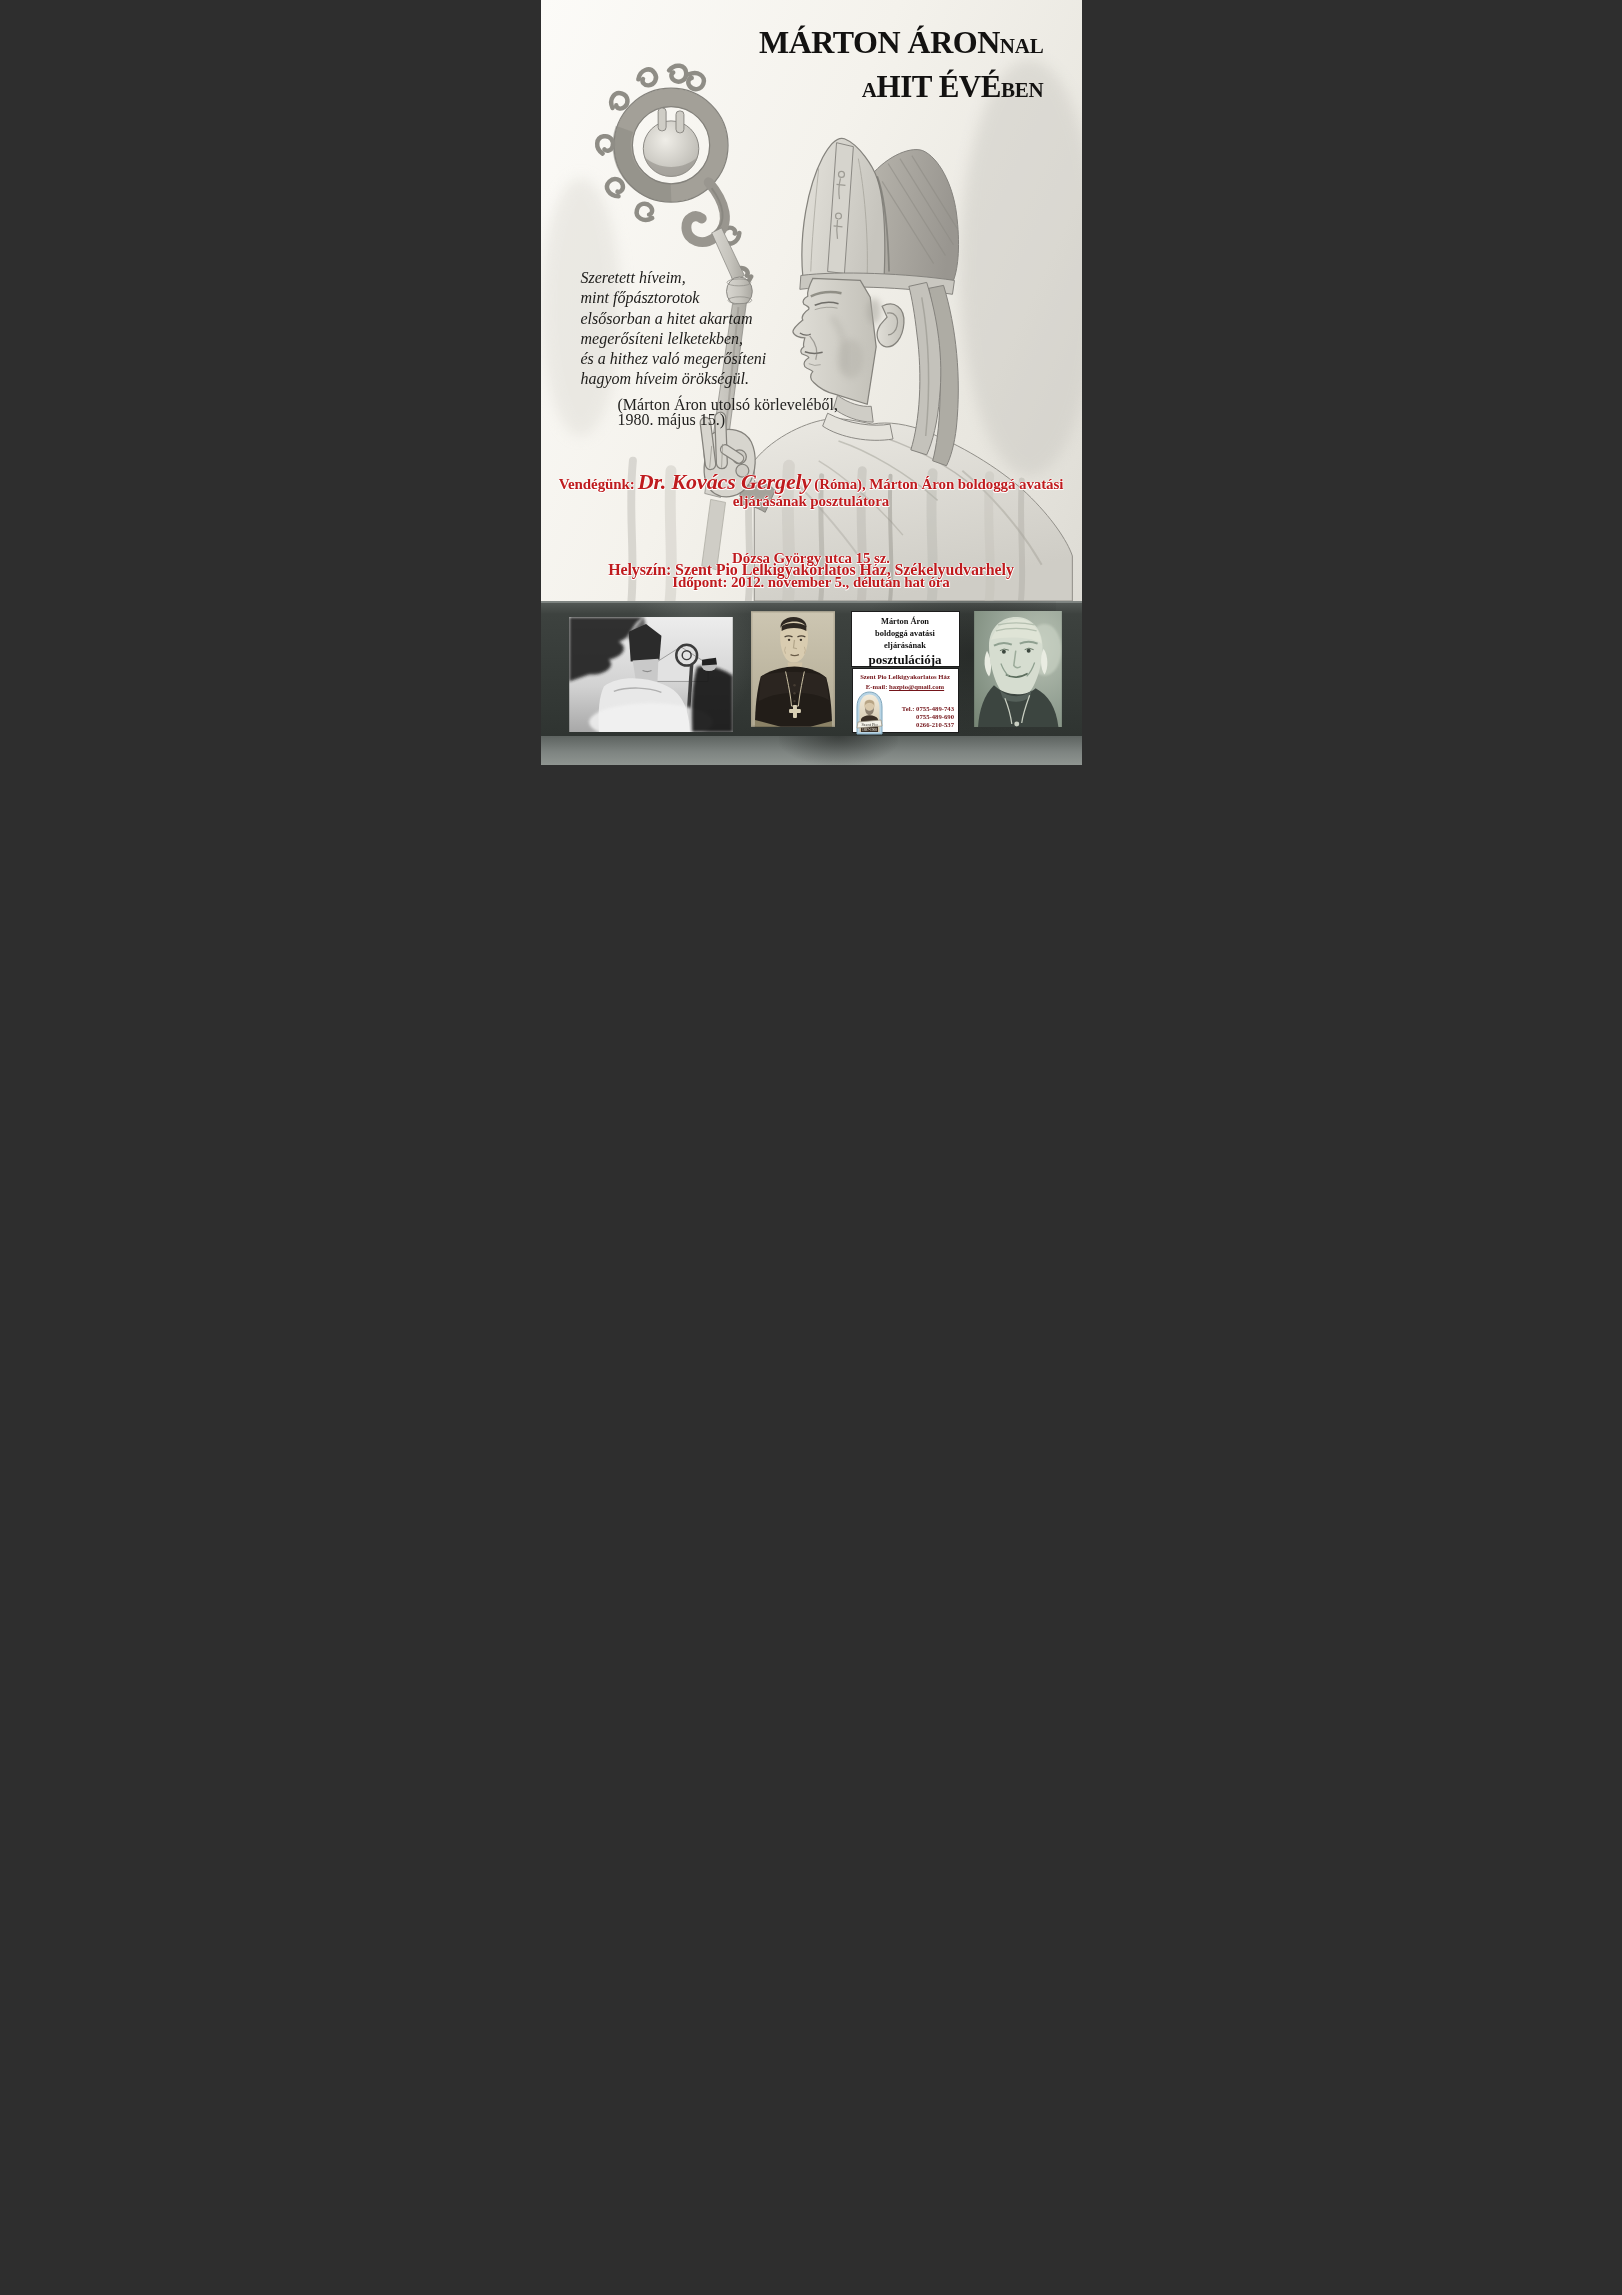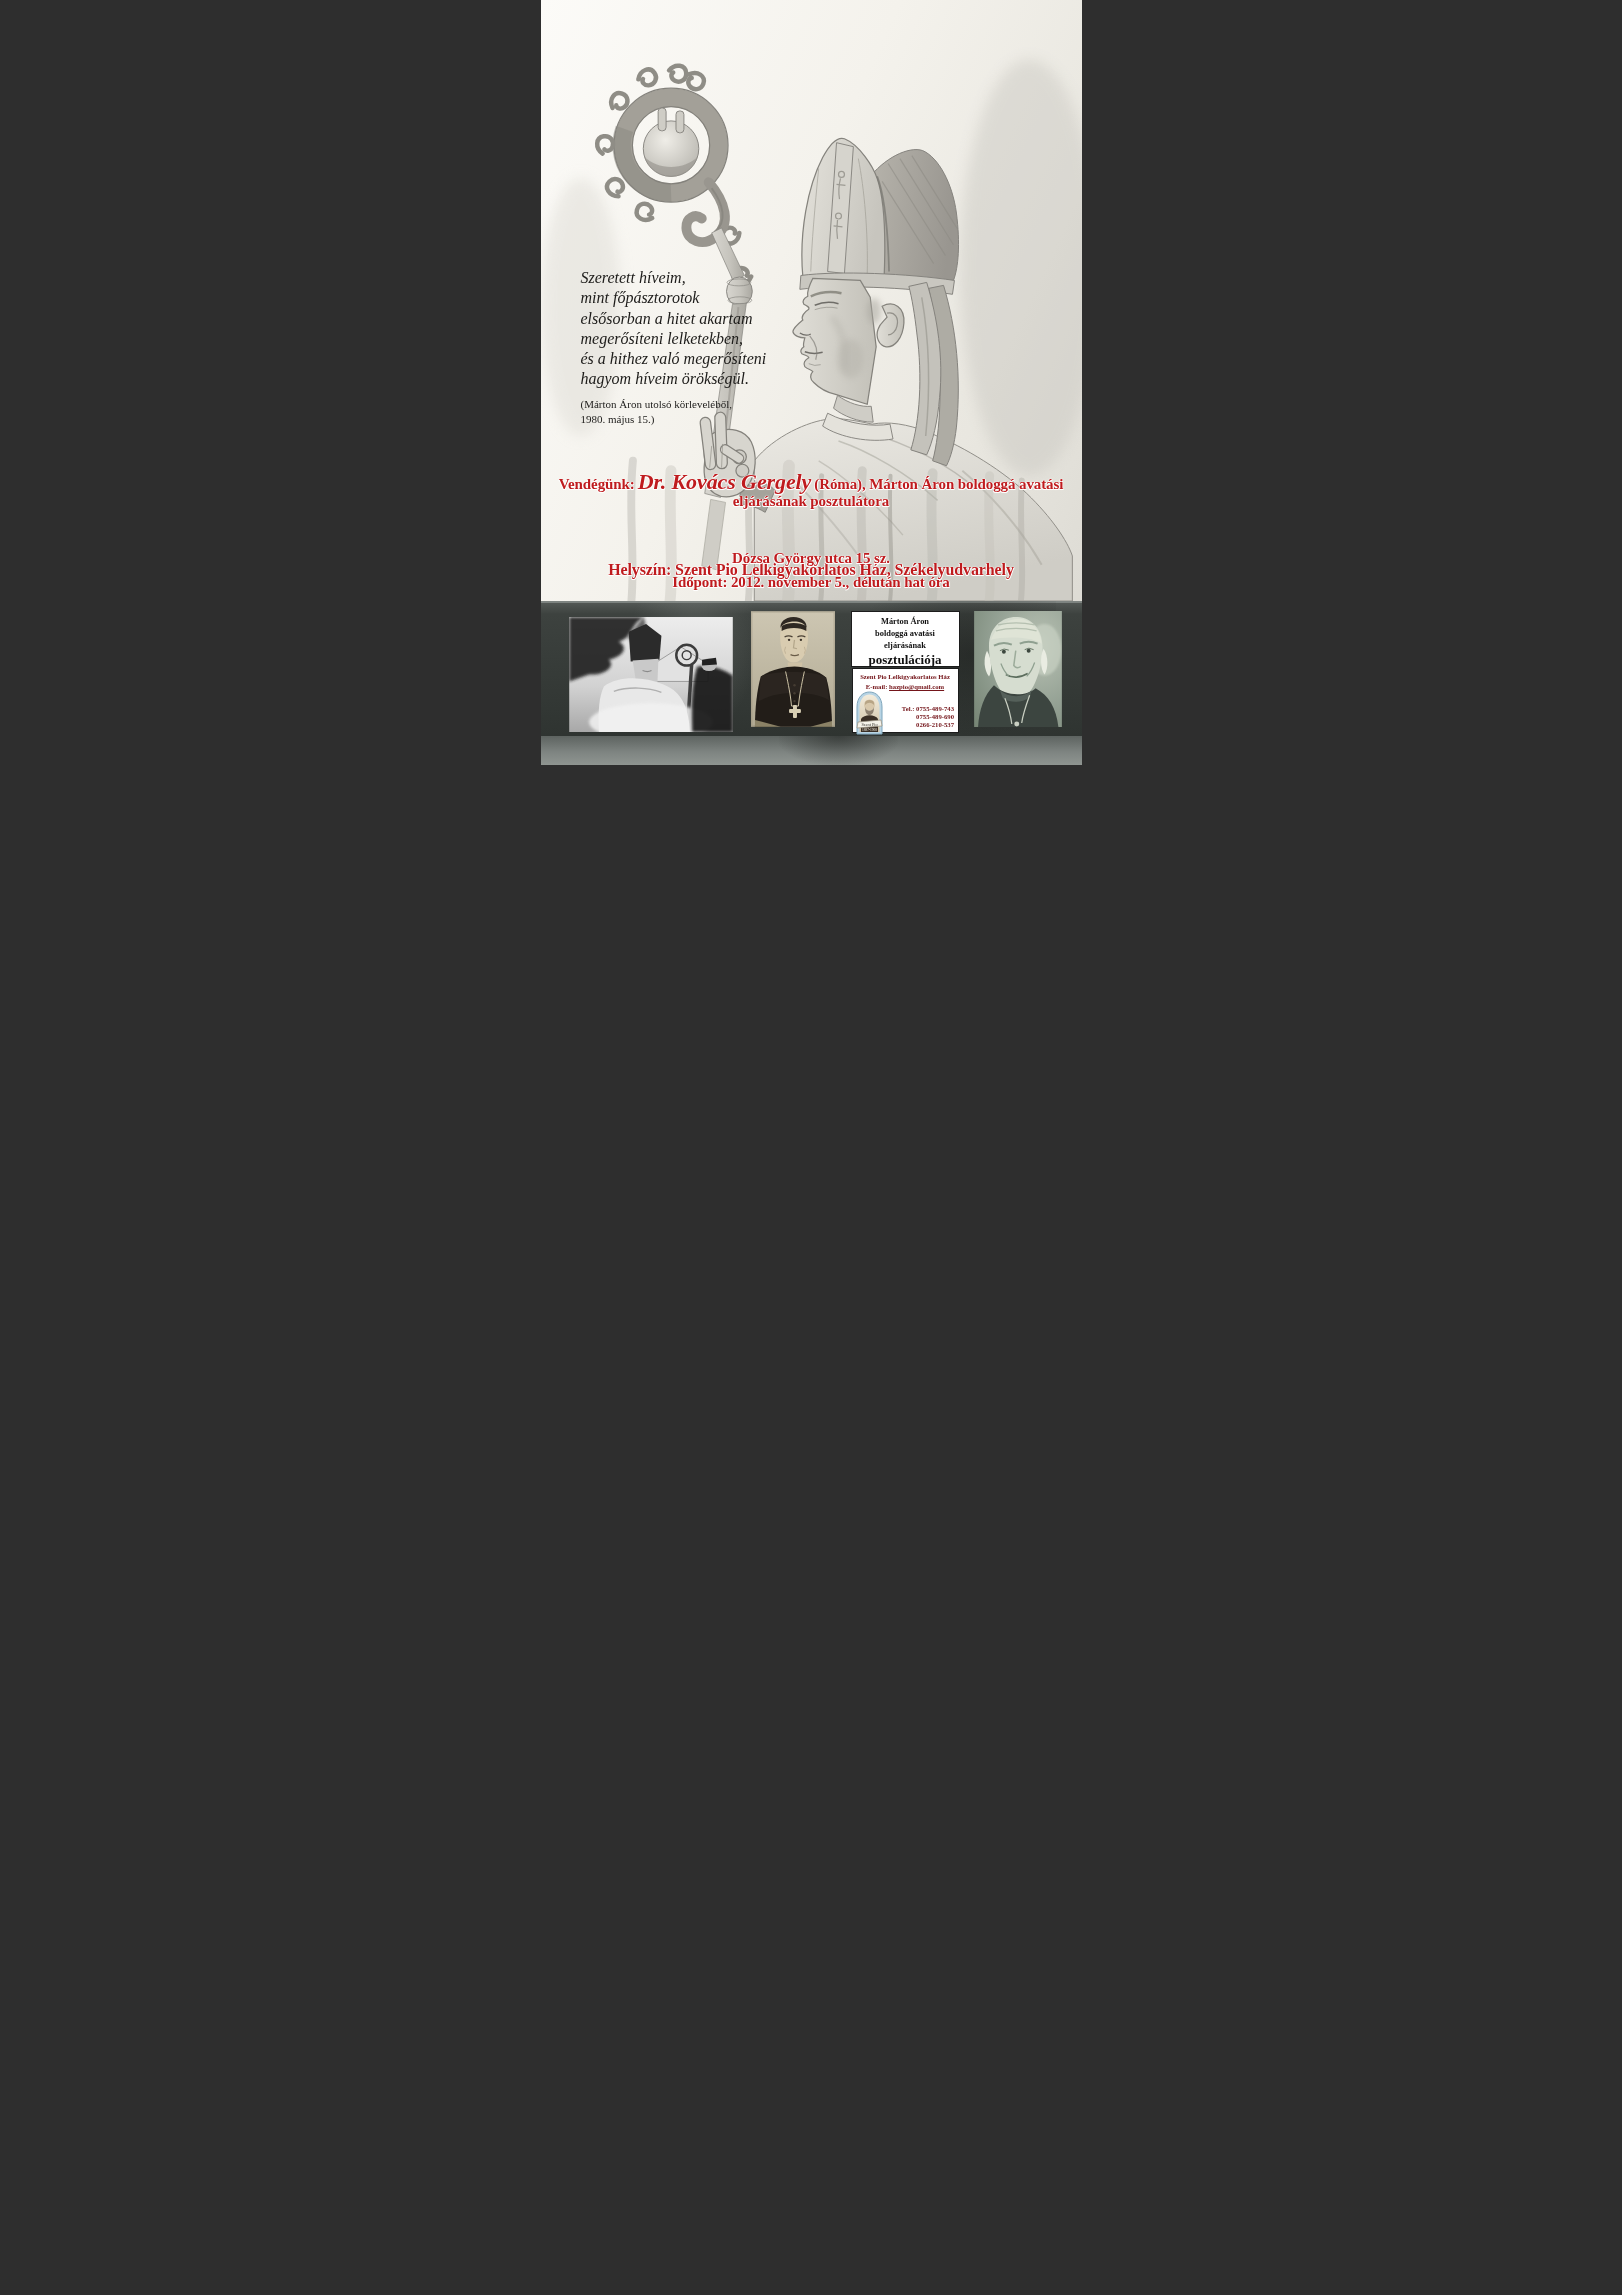"MÁRTON ÁRONNAL" div.title { html: none -> <div> <div><span>MÁRTON ÁRON</span><span>nal</span></div> <div><span>a</span><span>HIT ÉVÉ</span><span>ben</span></div> </div> }
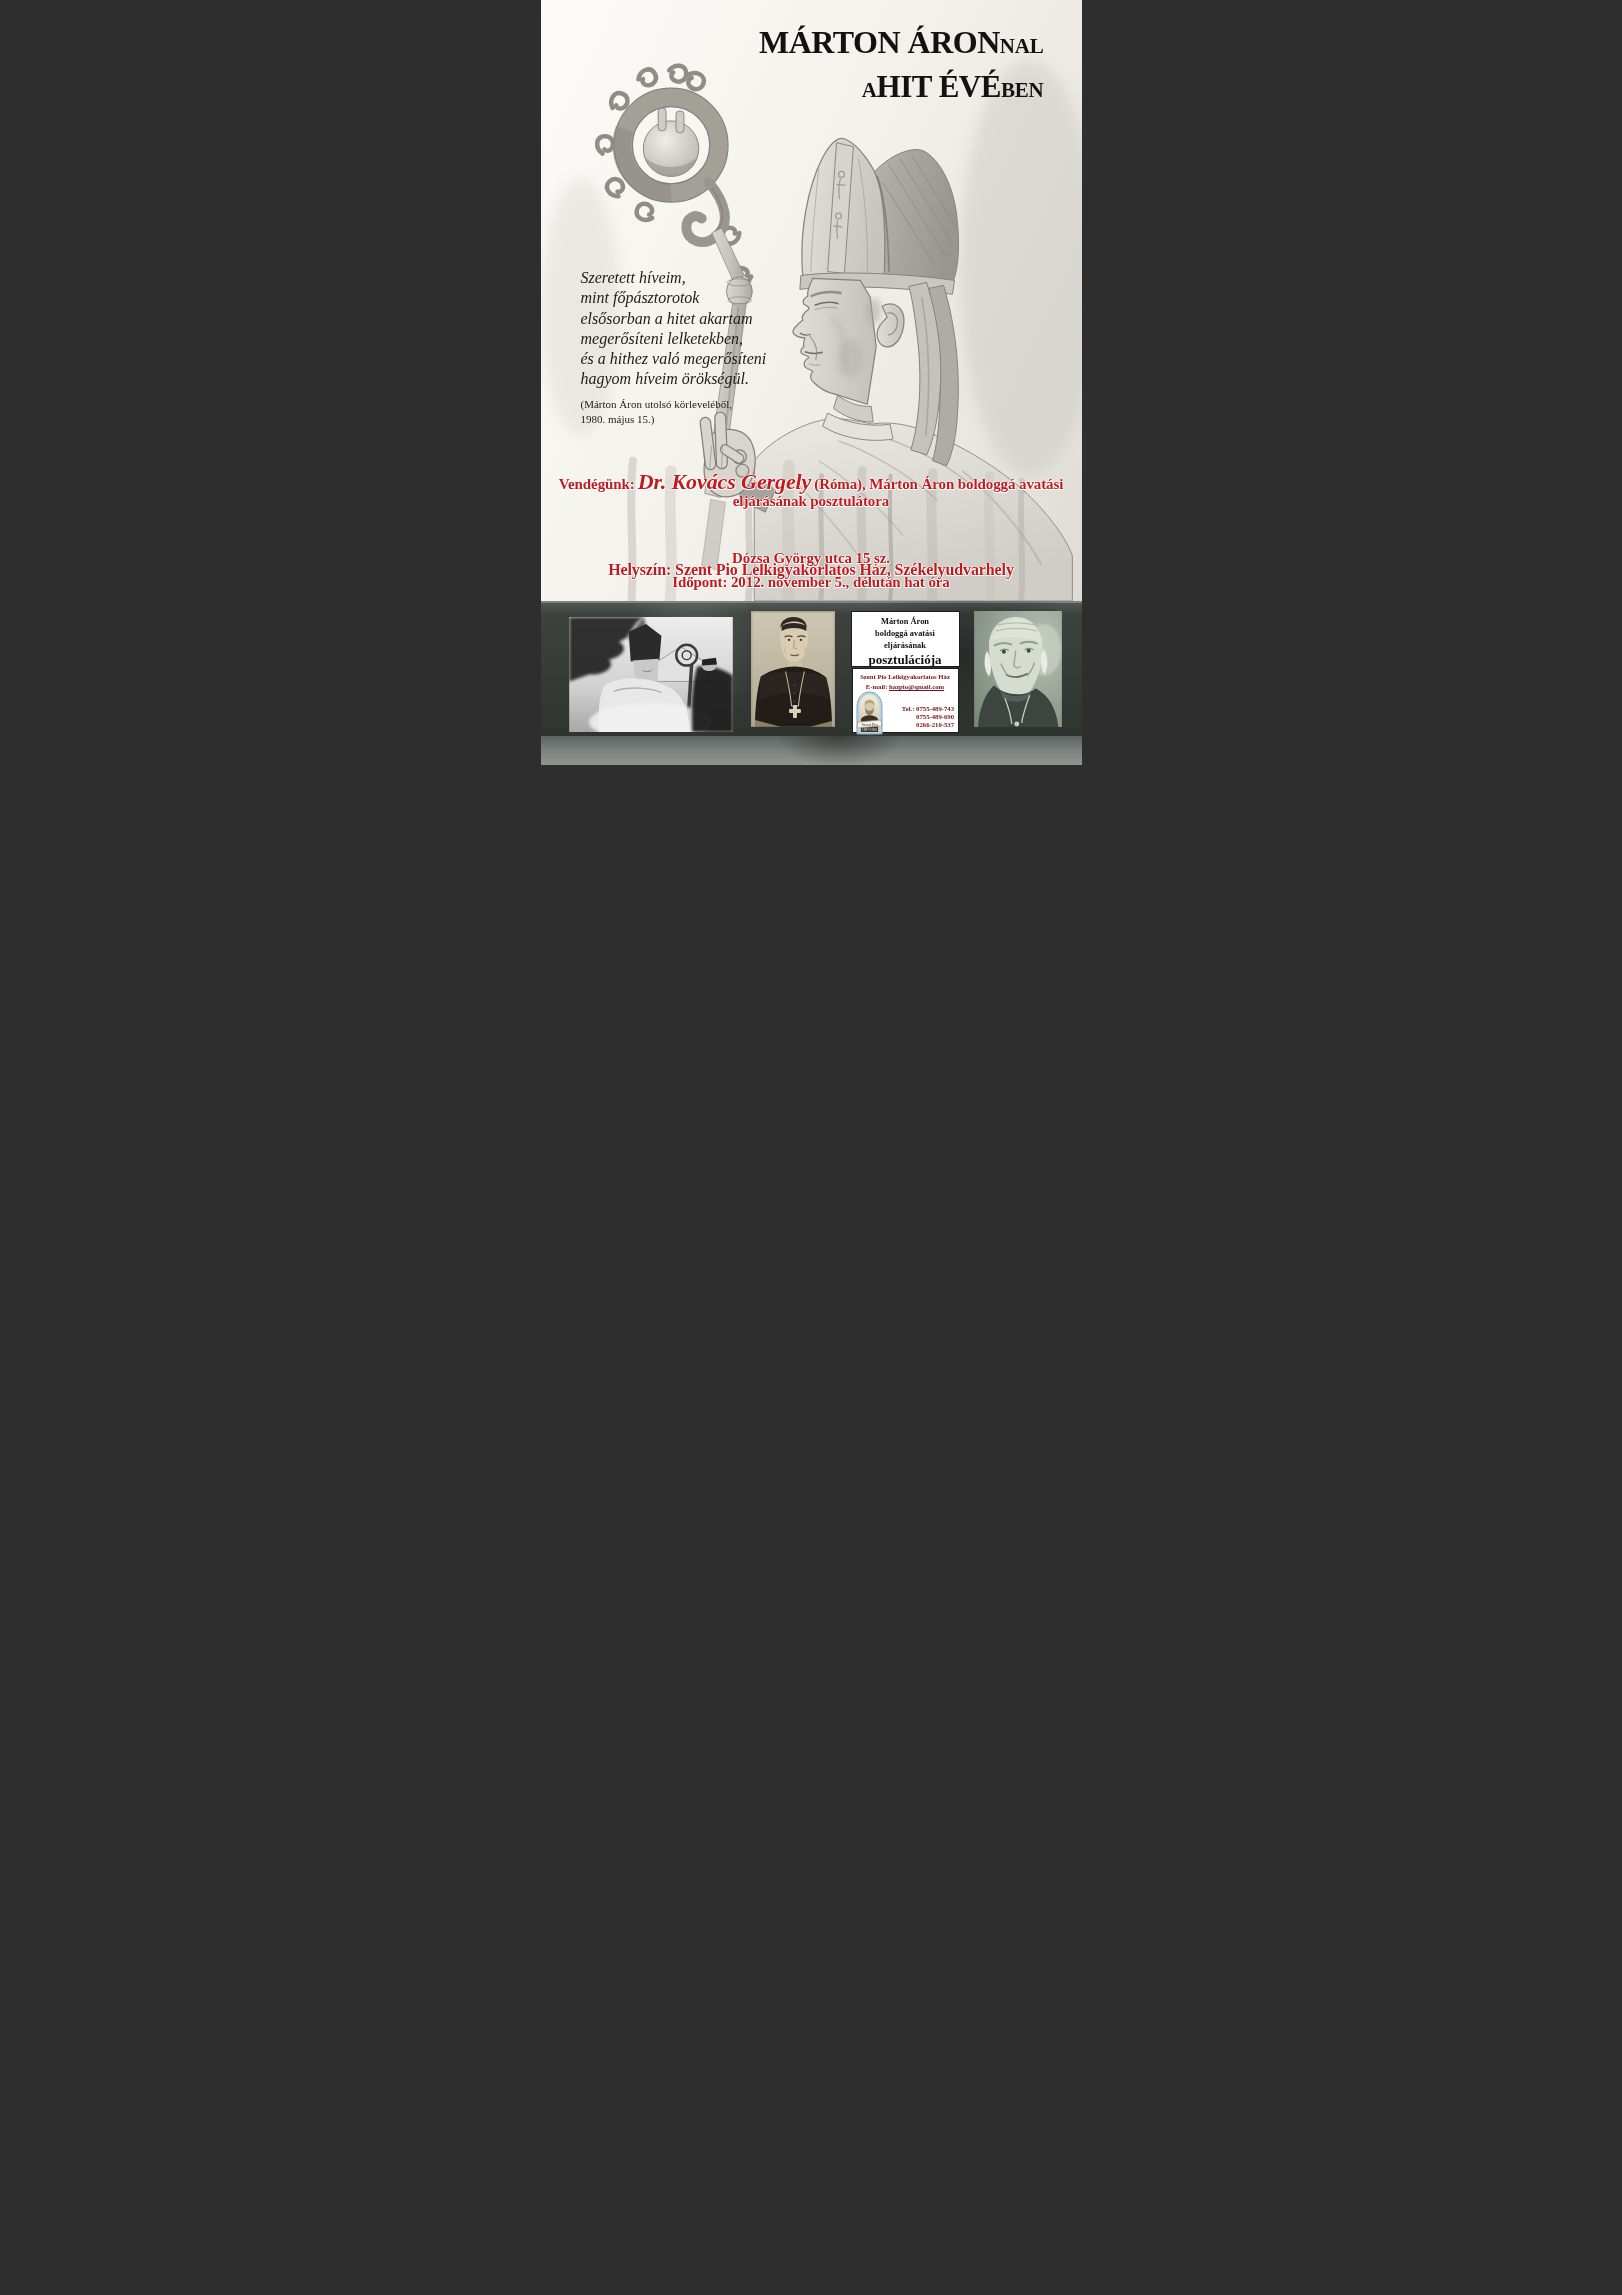"(Márton Áron utolsó körleveléből," .attr { font-size: 11px -> 16px; margin-left: none -> 37px }
